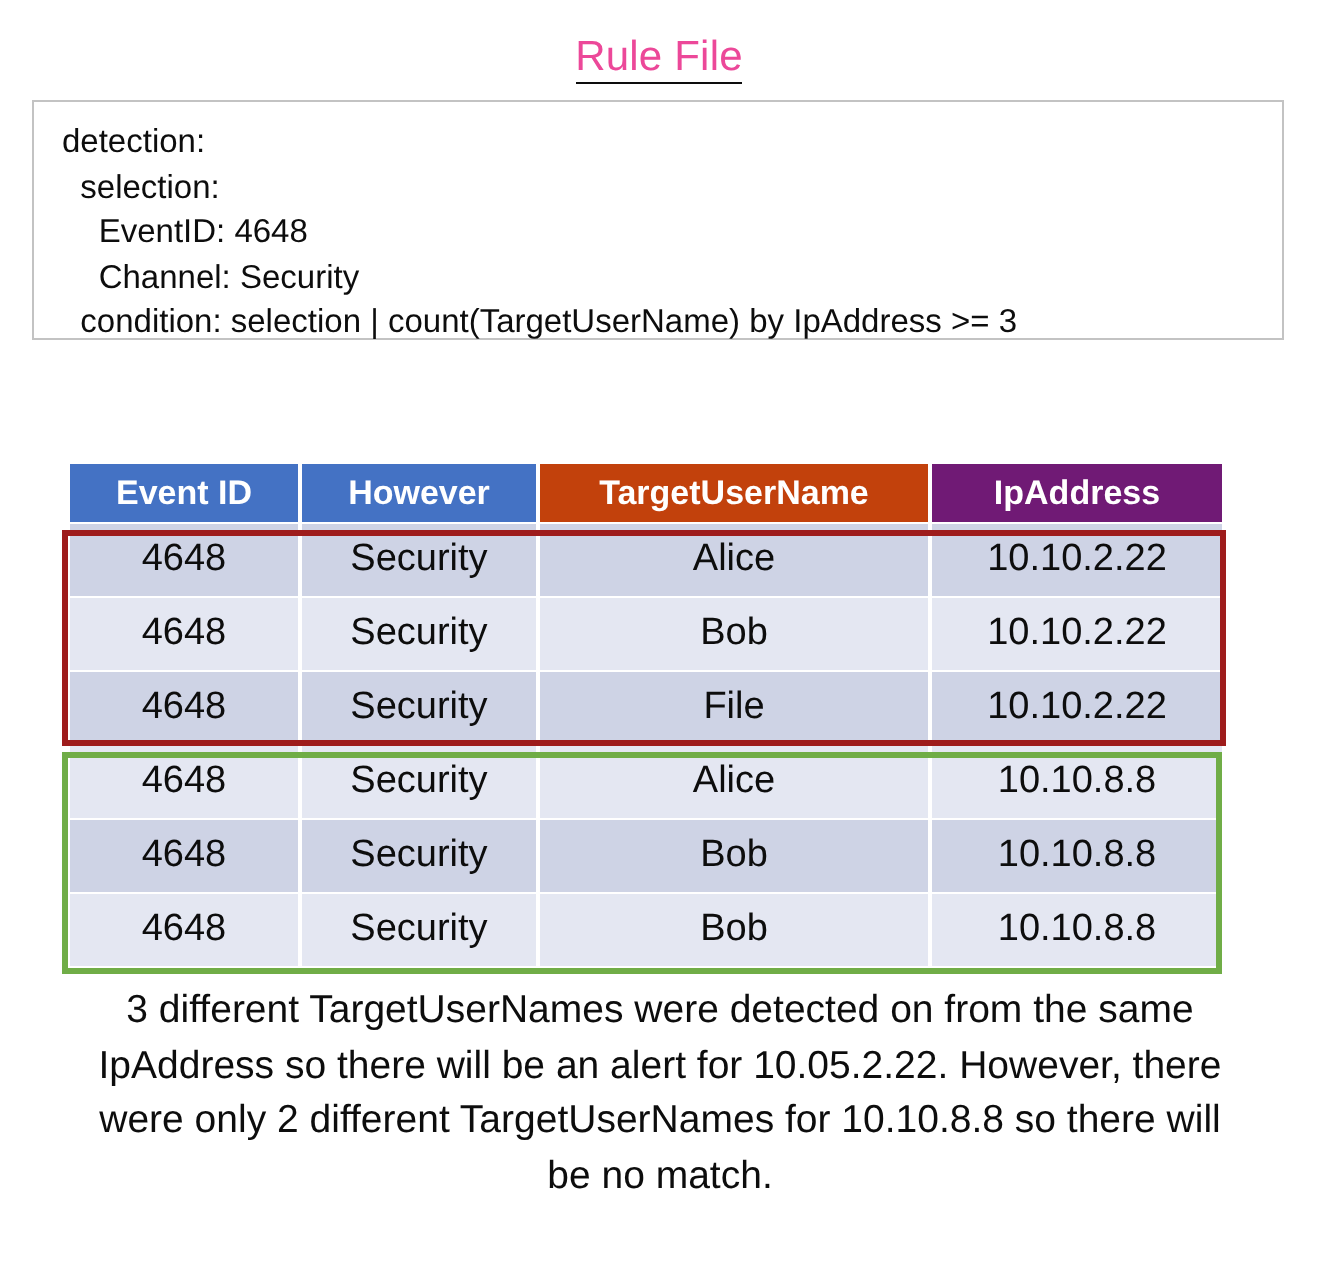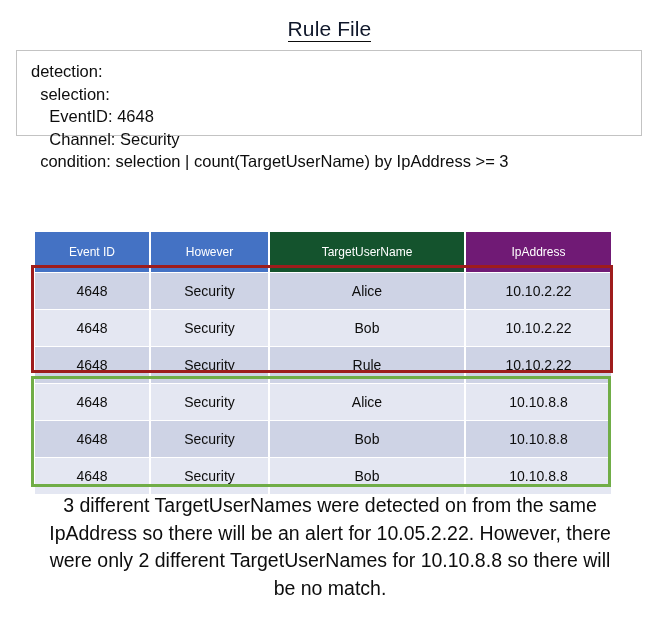"Rule File" .section-title { color: #0f172a -> #ec4899 }
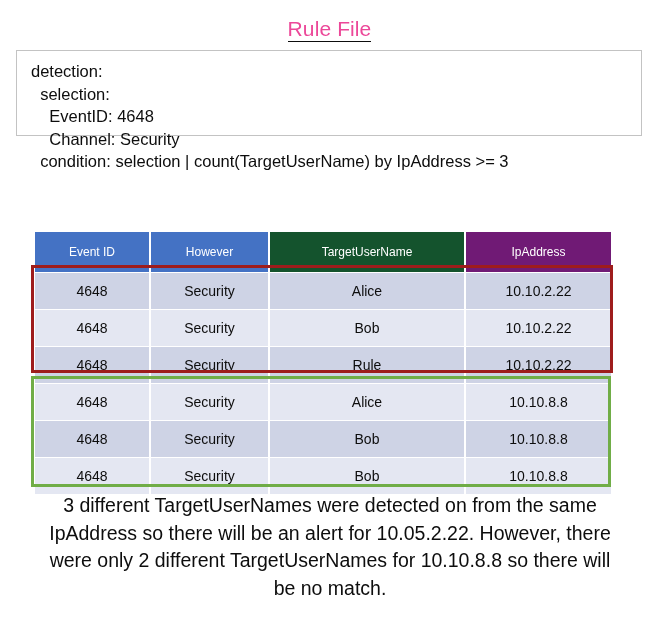"detection:" .rule-box { height: 86px -> 120px }
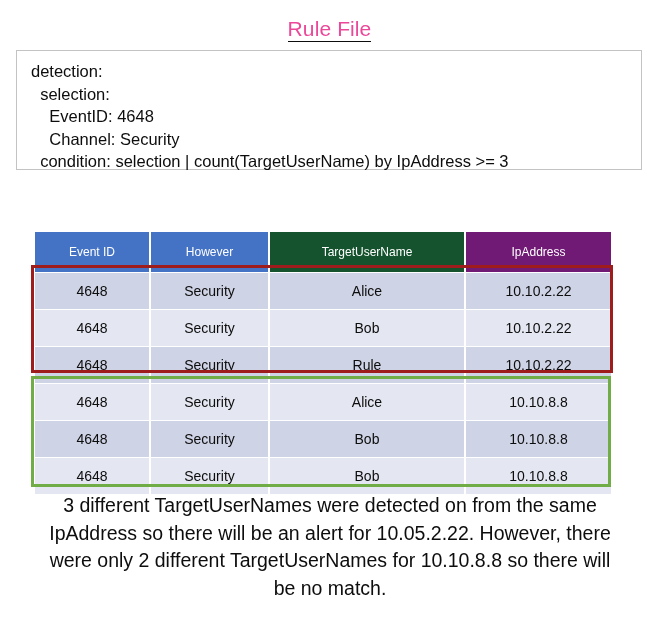"Event ID" table.event-log thead th { font-size: 12px -> 17px; font-weight: normal -> bold; height: 40px -> 29px }
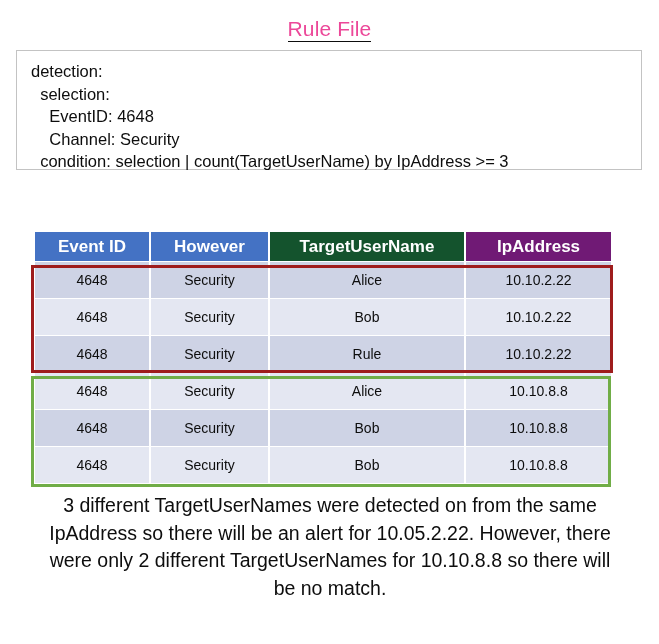"TargetUserName" th { background: #14532d -> #c2410c }
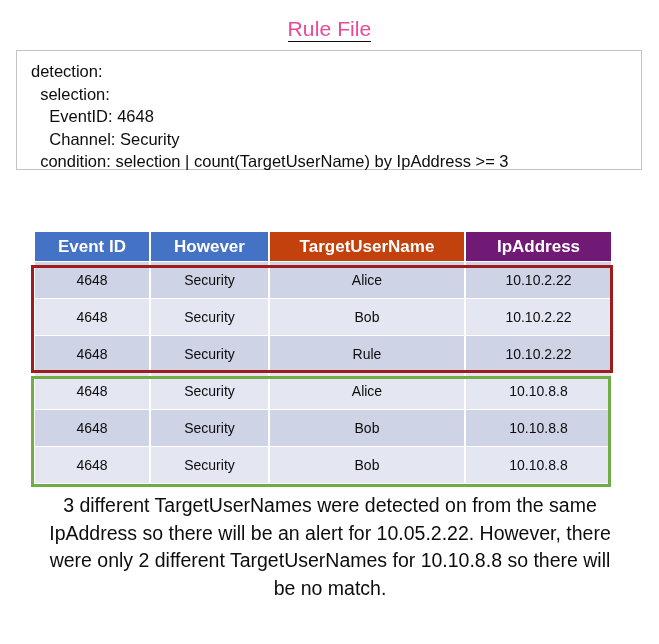"4648" table.event-log tbody td { font-size: 14px -> 19px }
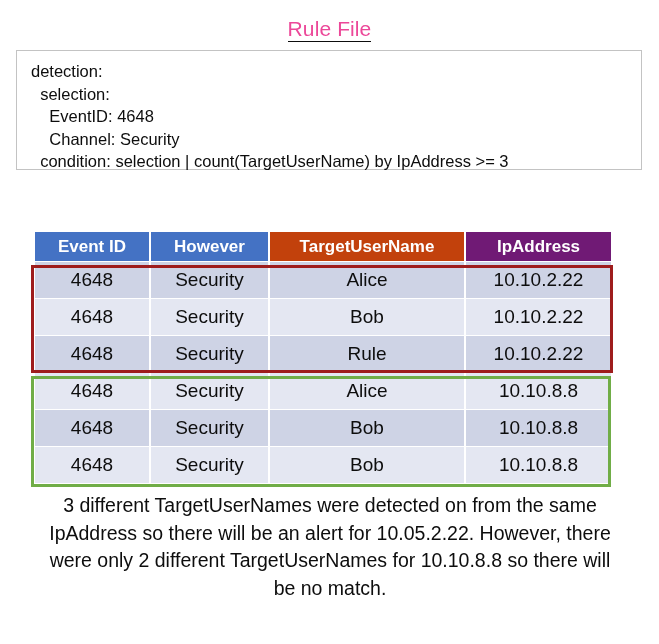"Rule" td { text: Rule -> File }
